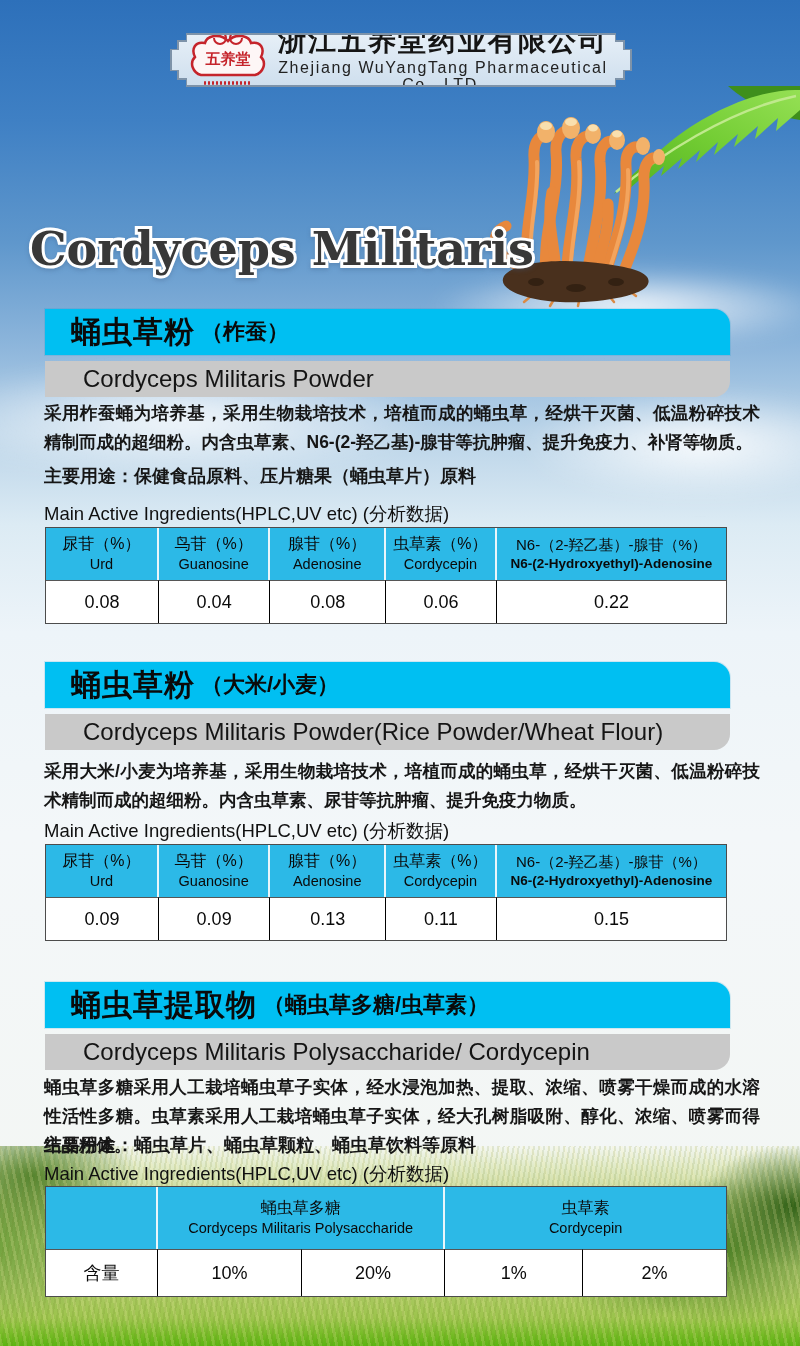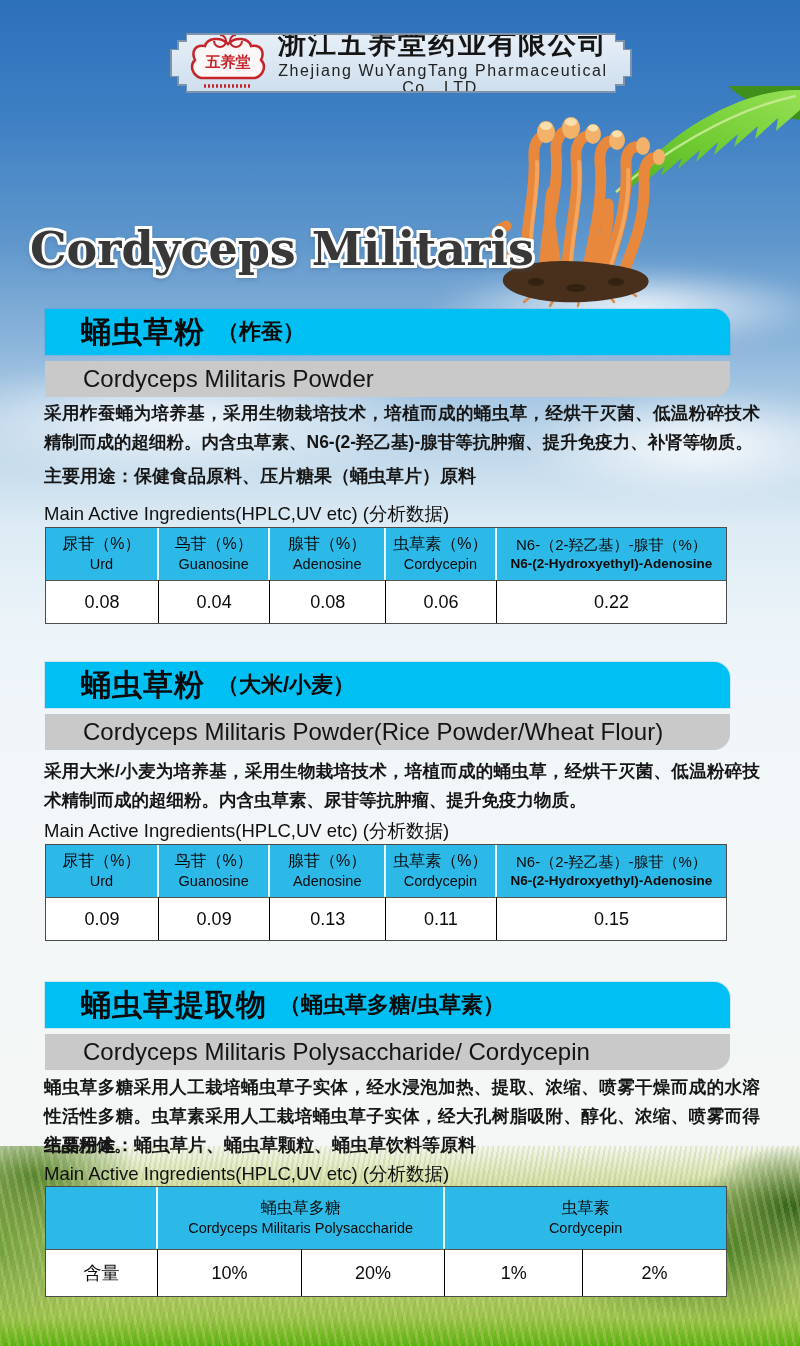"五养堂" .banner-outer { height: 60px -> 54px }
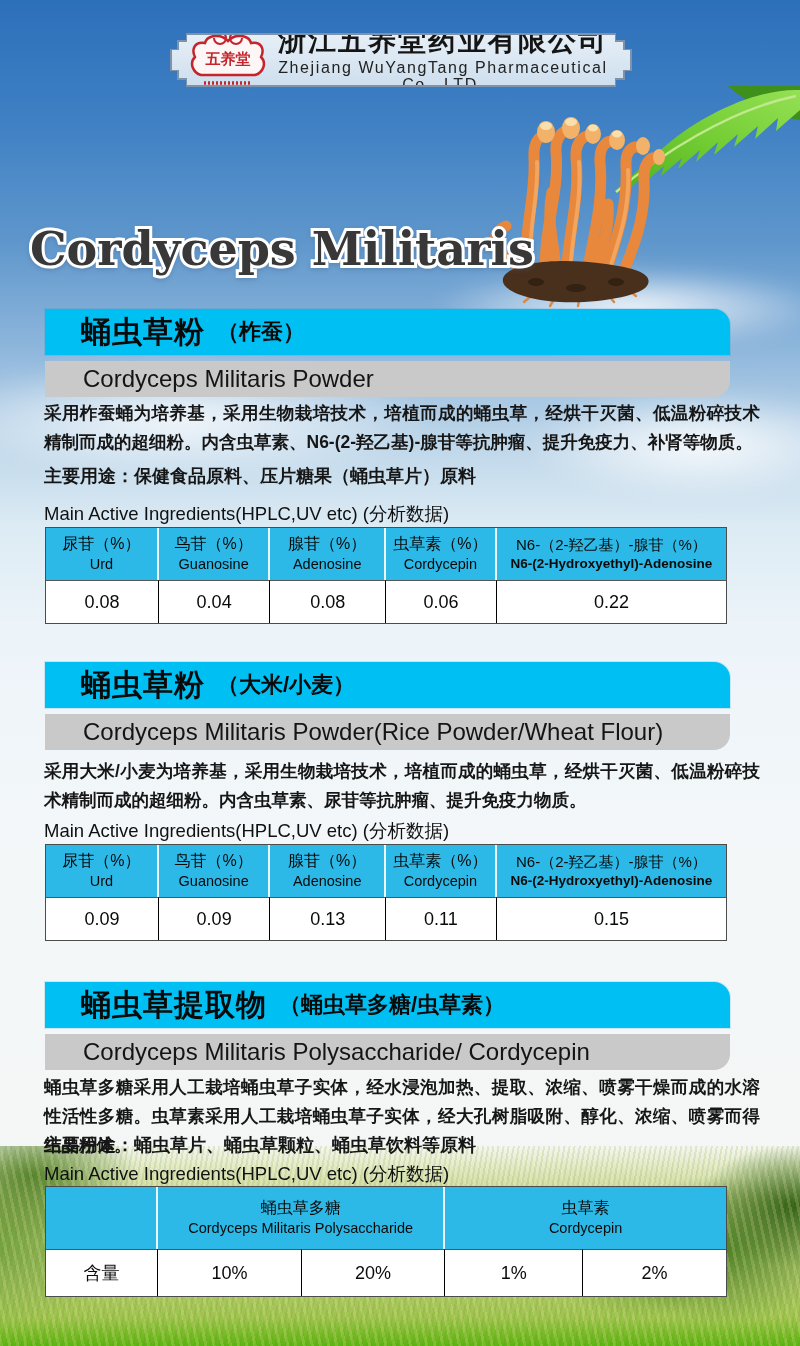"蛹虫草粉" .bar-cn { padding-left: 36px -> 26px }
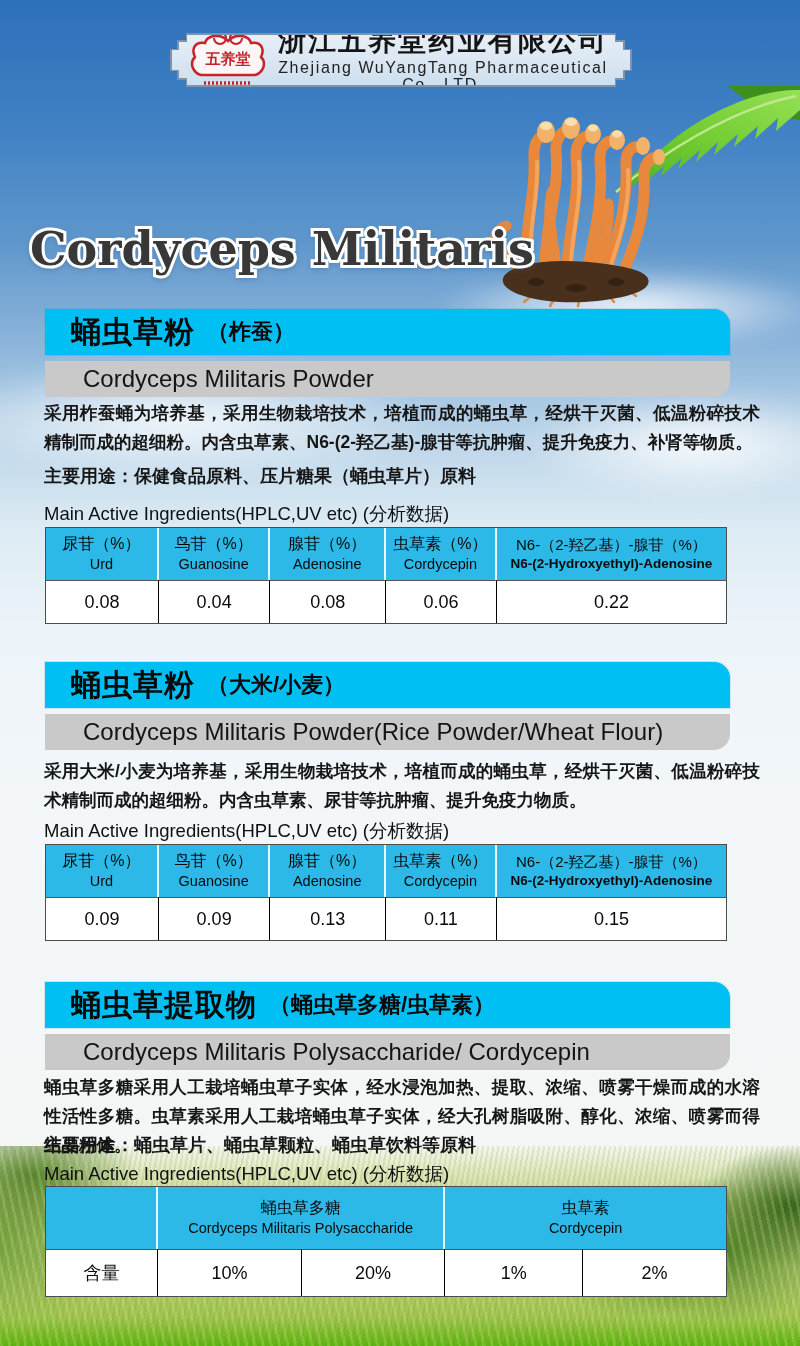"（柞蚕）" .bar-cn .sub { margin-left: 12px -> 6px }
